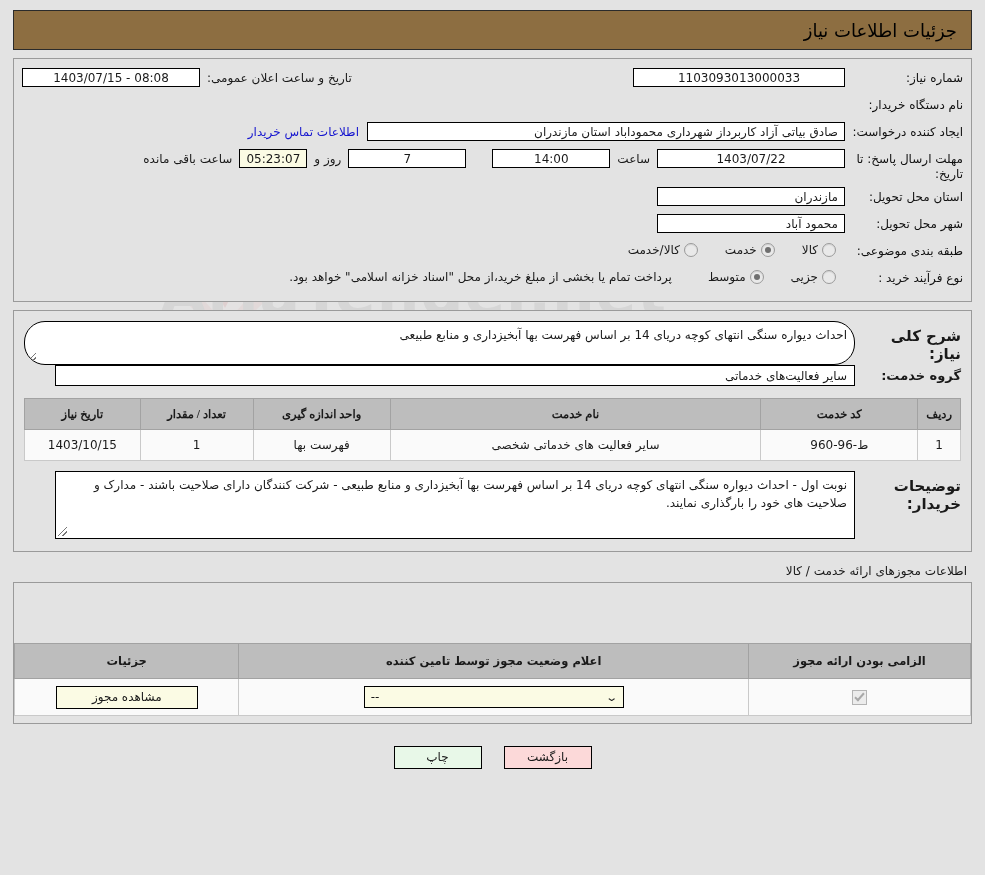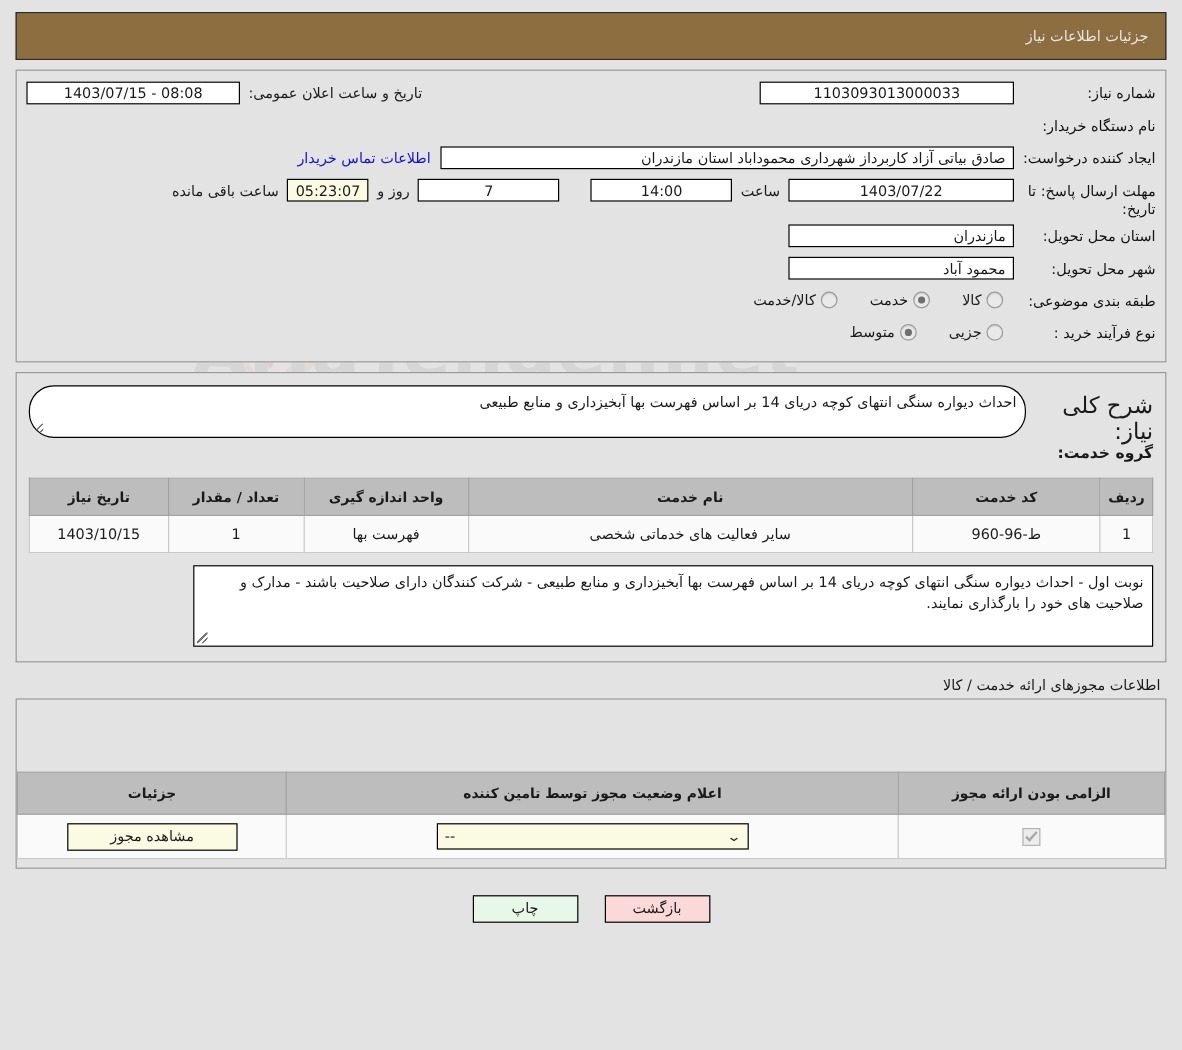"جزئیات اطلاعات نیاز" .title-bar span { color: #e5e5e5 -> #000000; font-size: 12px -> 18px }
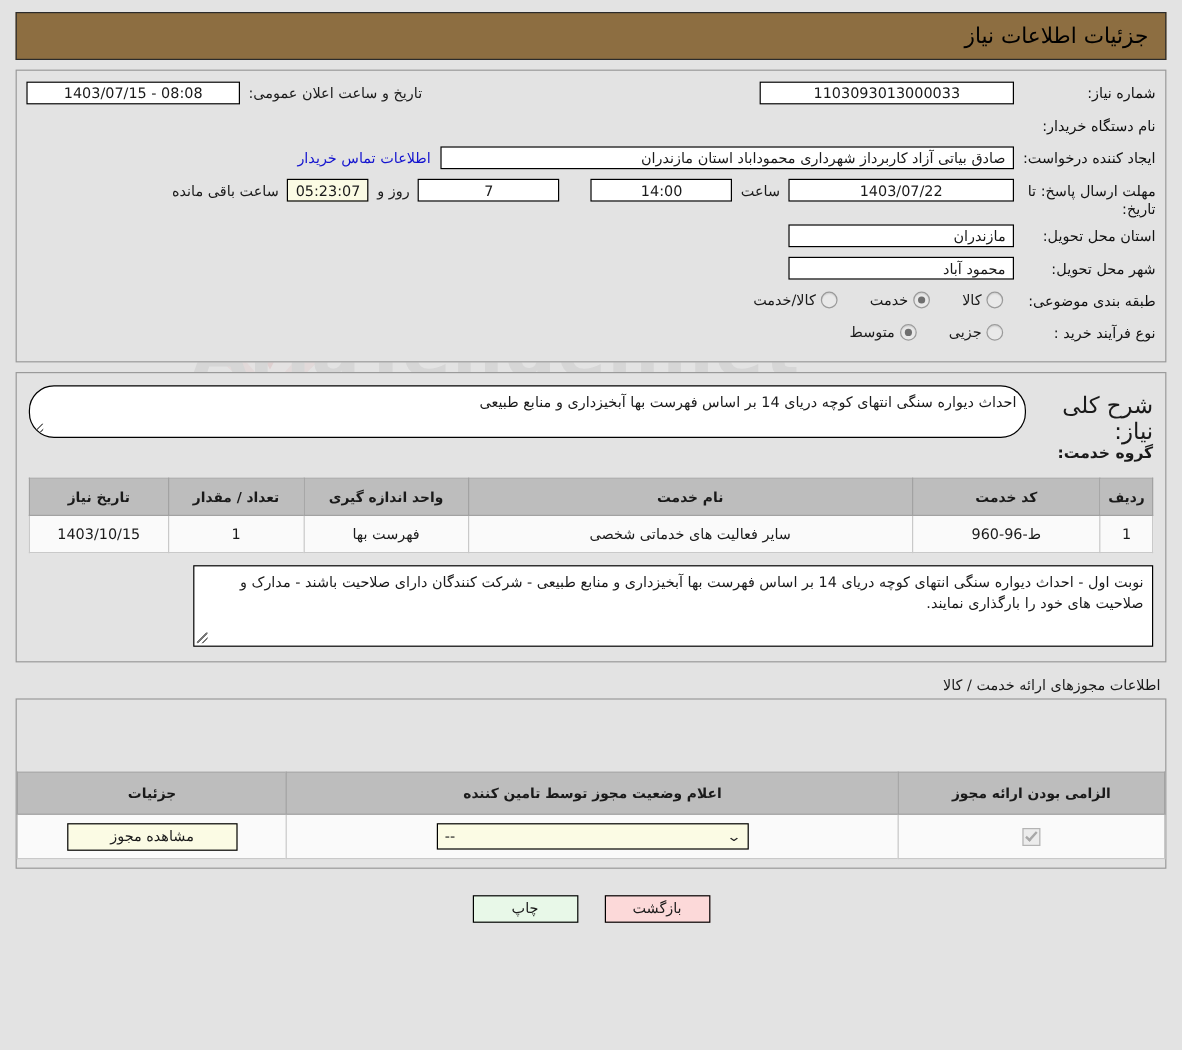"پرداخت تمام یا بخشی از" span.note { html: none -> <span>پرداخت تمام یا بخشی از مبلغ خرید،از محل "اسناد خزانه اسلامی" خواهد بود.</span> }
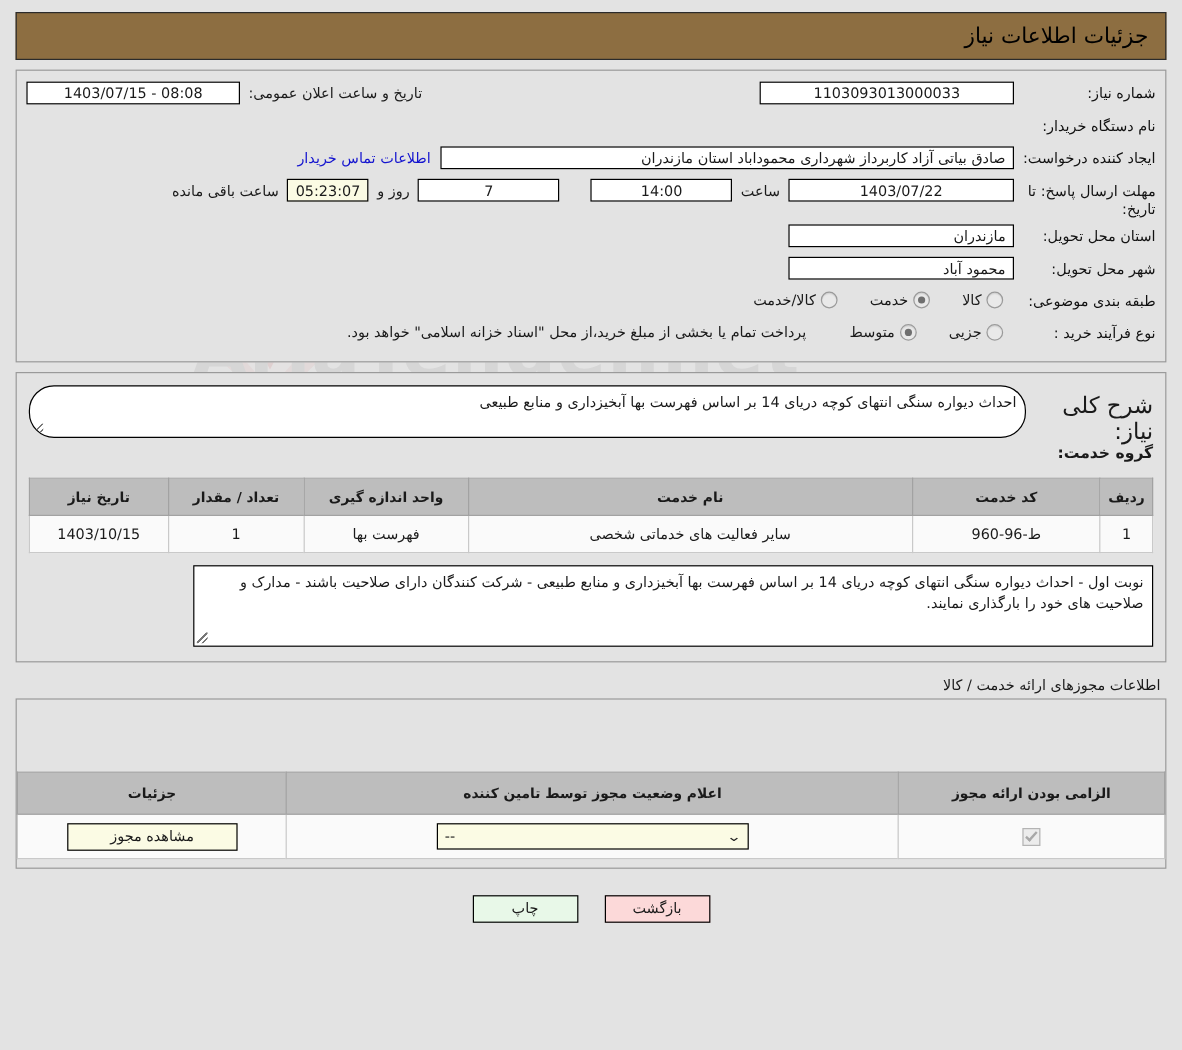"شرح کلی نیاز:" .desc-lbl { font-size: 19px -> 15px; font-weight: normal -> bold }
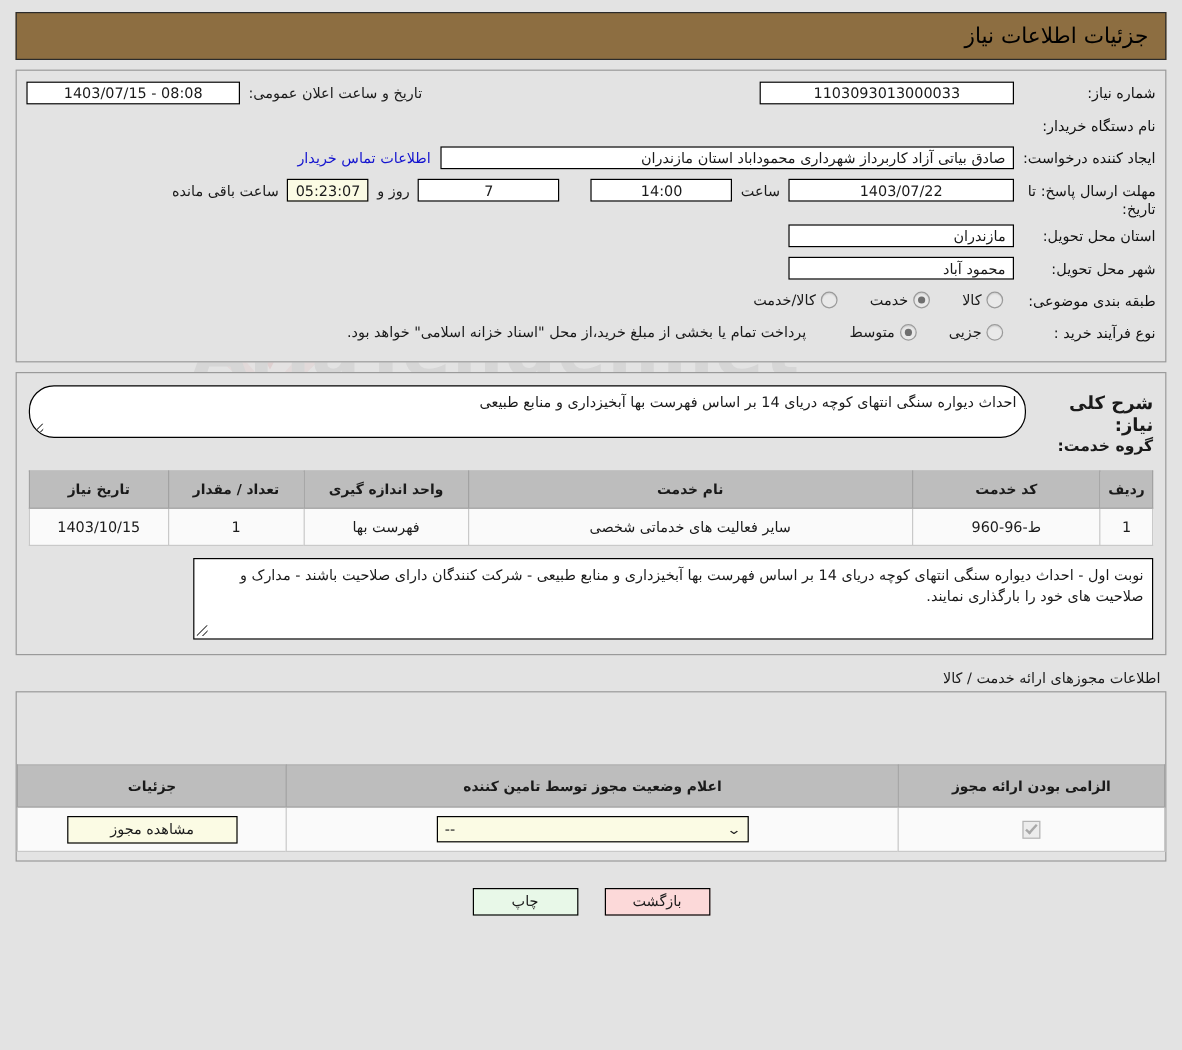"سایر فعالیت‌های خدماتی" div.grp-fld { html: none -> <div>سایر فعالیت‌های خدماتی</div> }
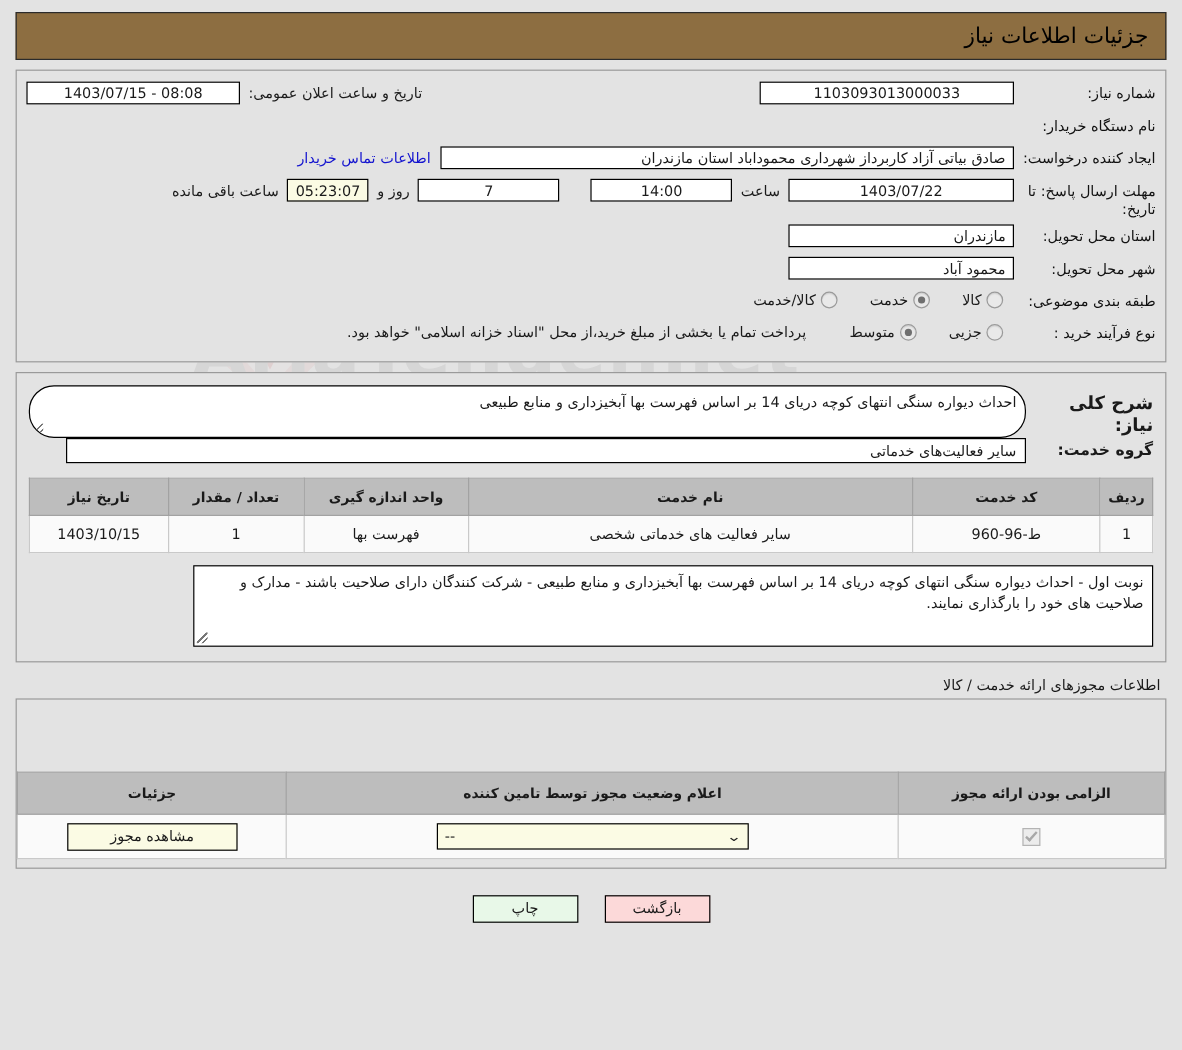"تاریخ نیاز" table.grid th { font-family: none -> Liberation Serif, serif }
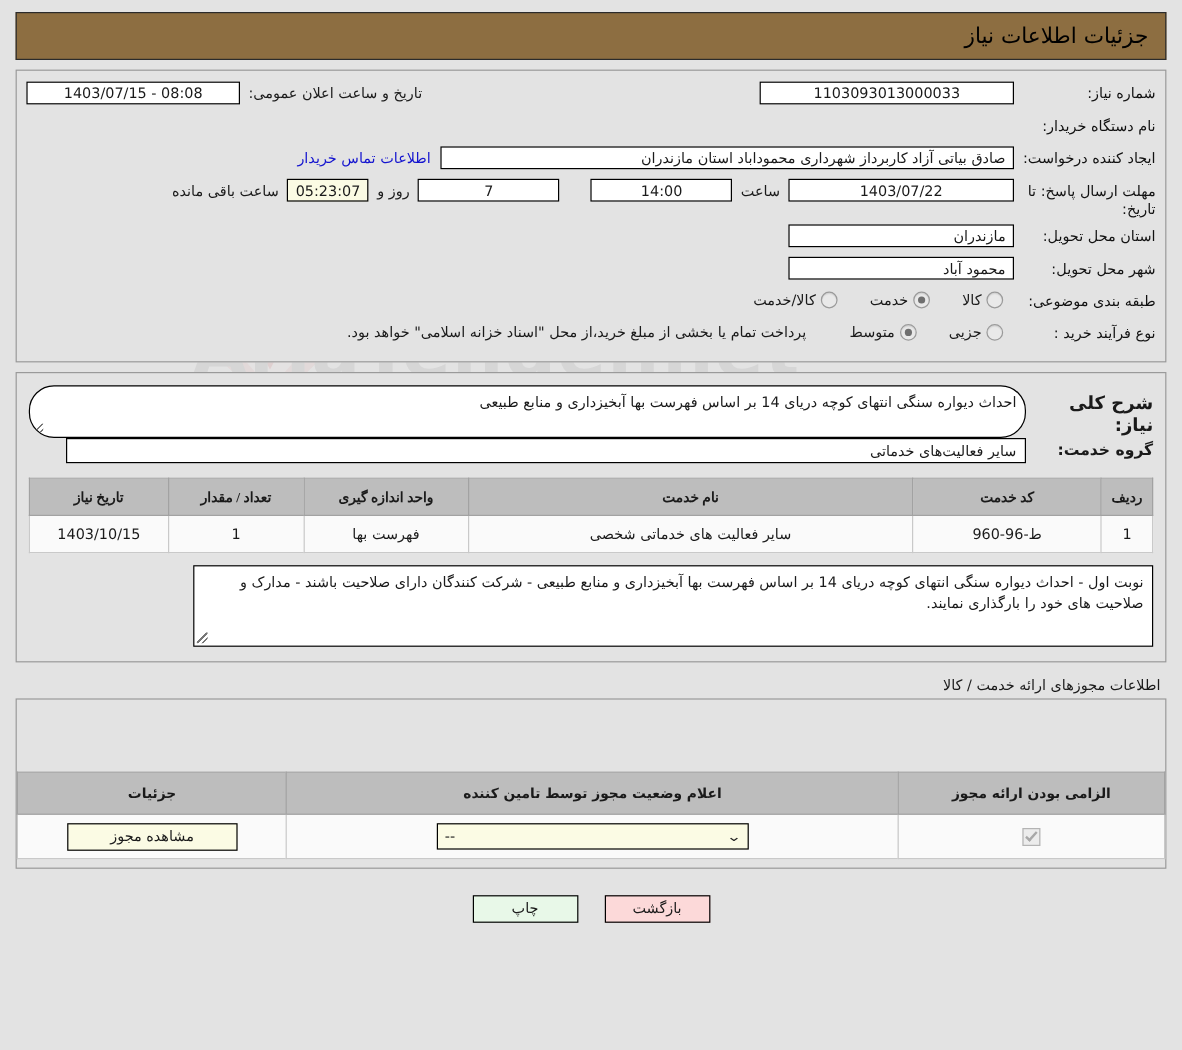"توضیحات خریدار:" div.desc-lbl { html: none -> <div>توضیحات خریدار:</div> }
